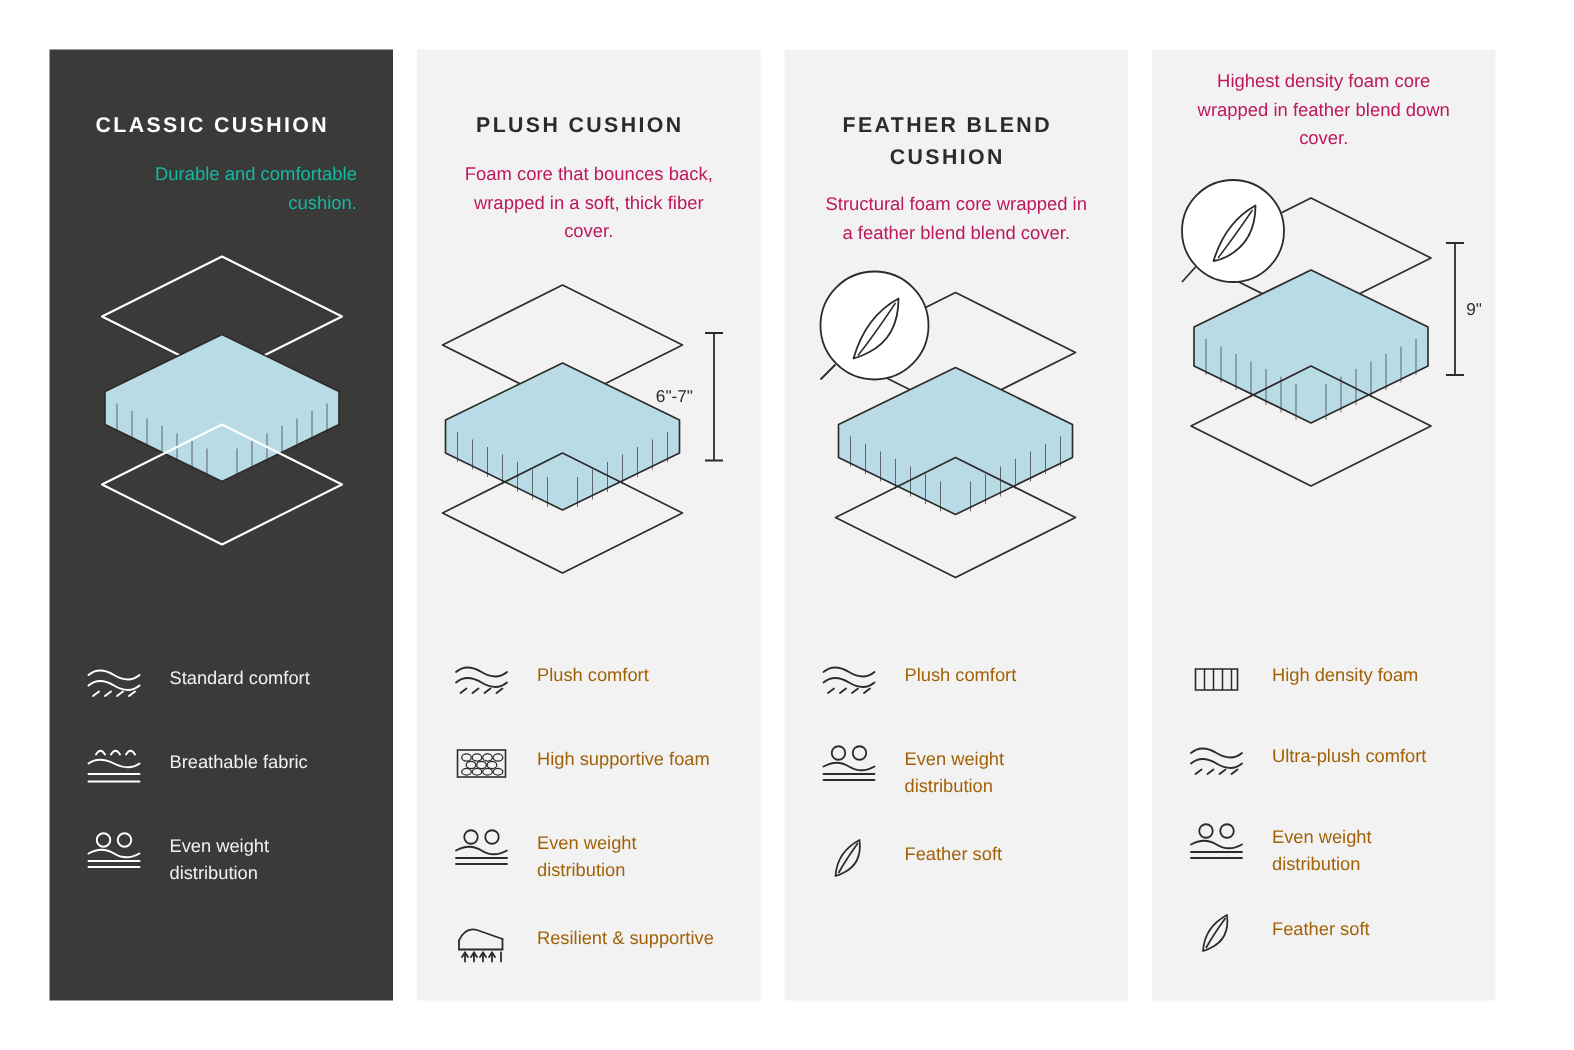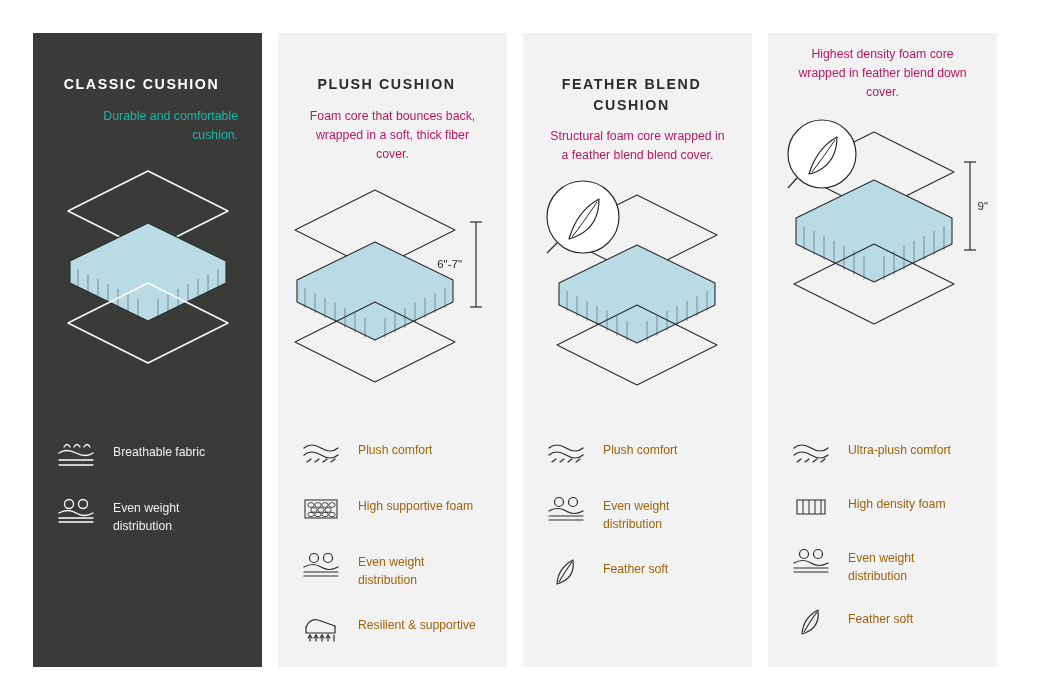"Standard comfort" div.feature { html: none -> <div> <span> <svg> <path></path> <path></path> <path></path> </svg> </span> <span>Standard comfort</span> </div> }
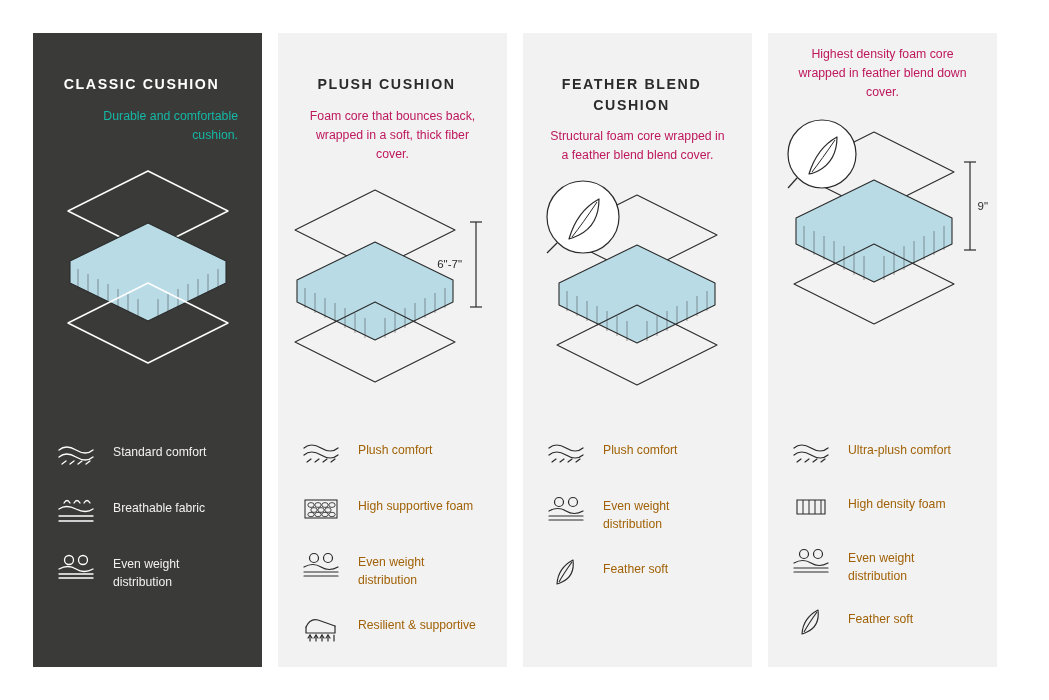"Ultra-plush comfort" div.feature { order: before "High density foam" -> after "High density foam" }
